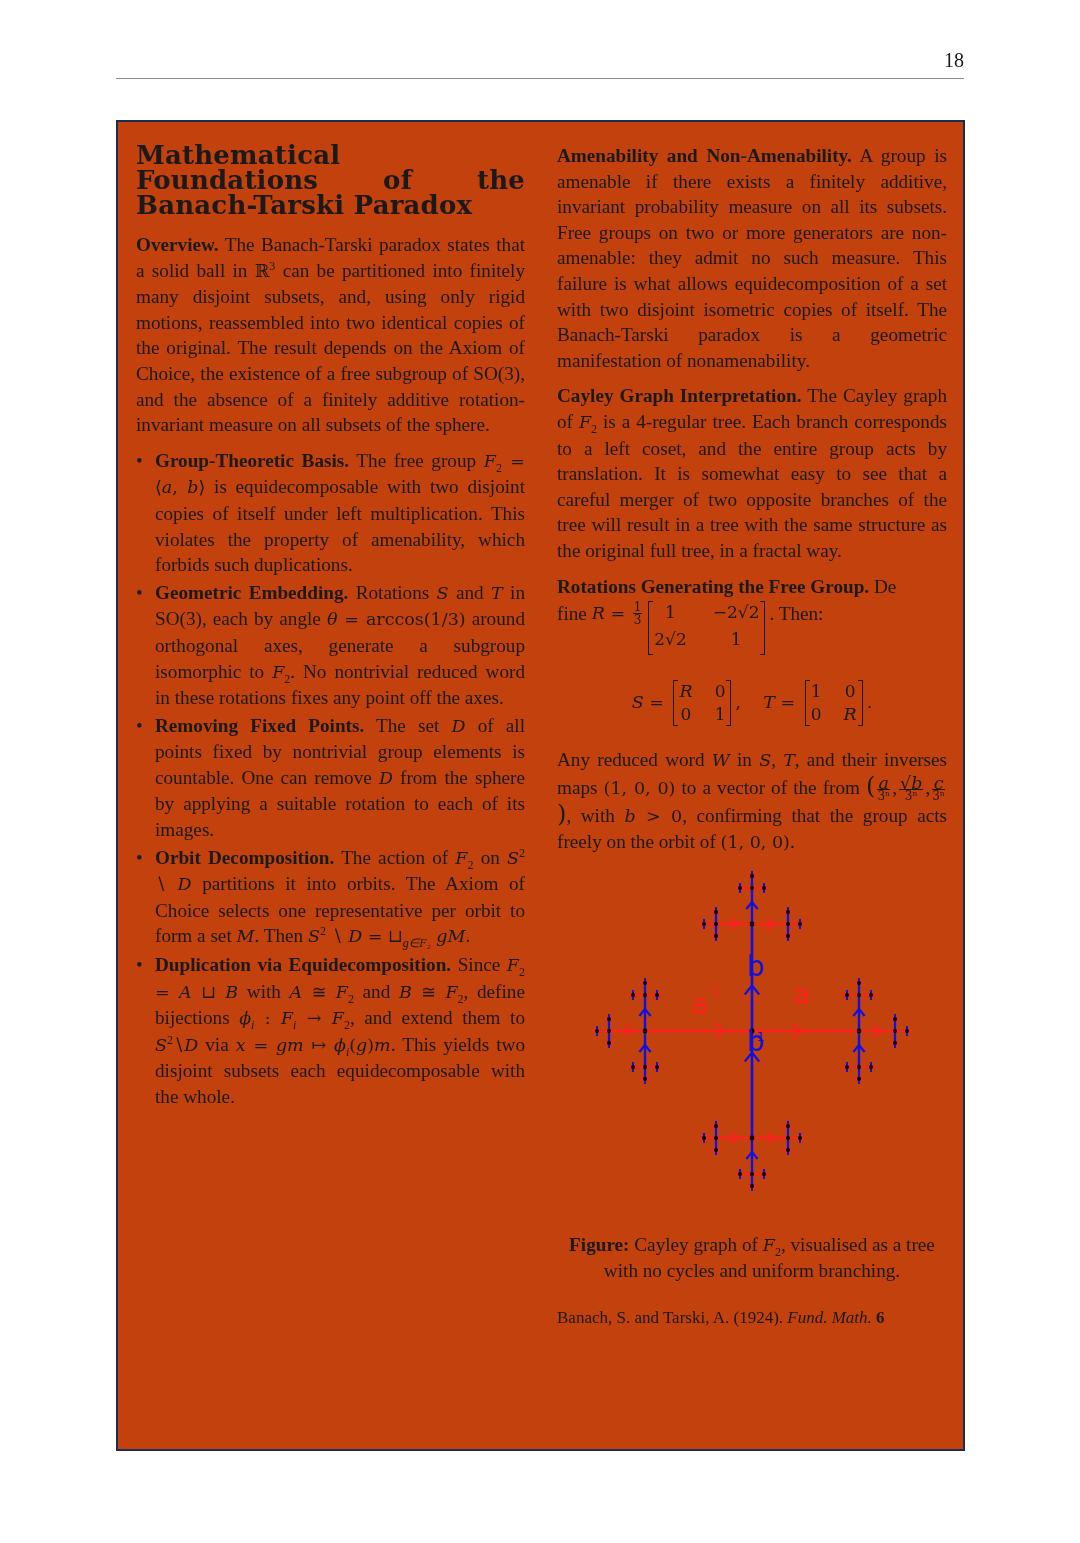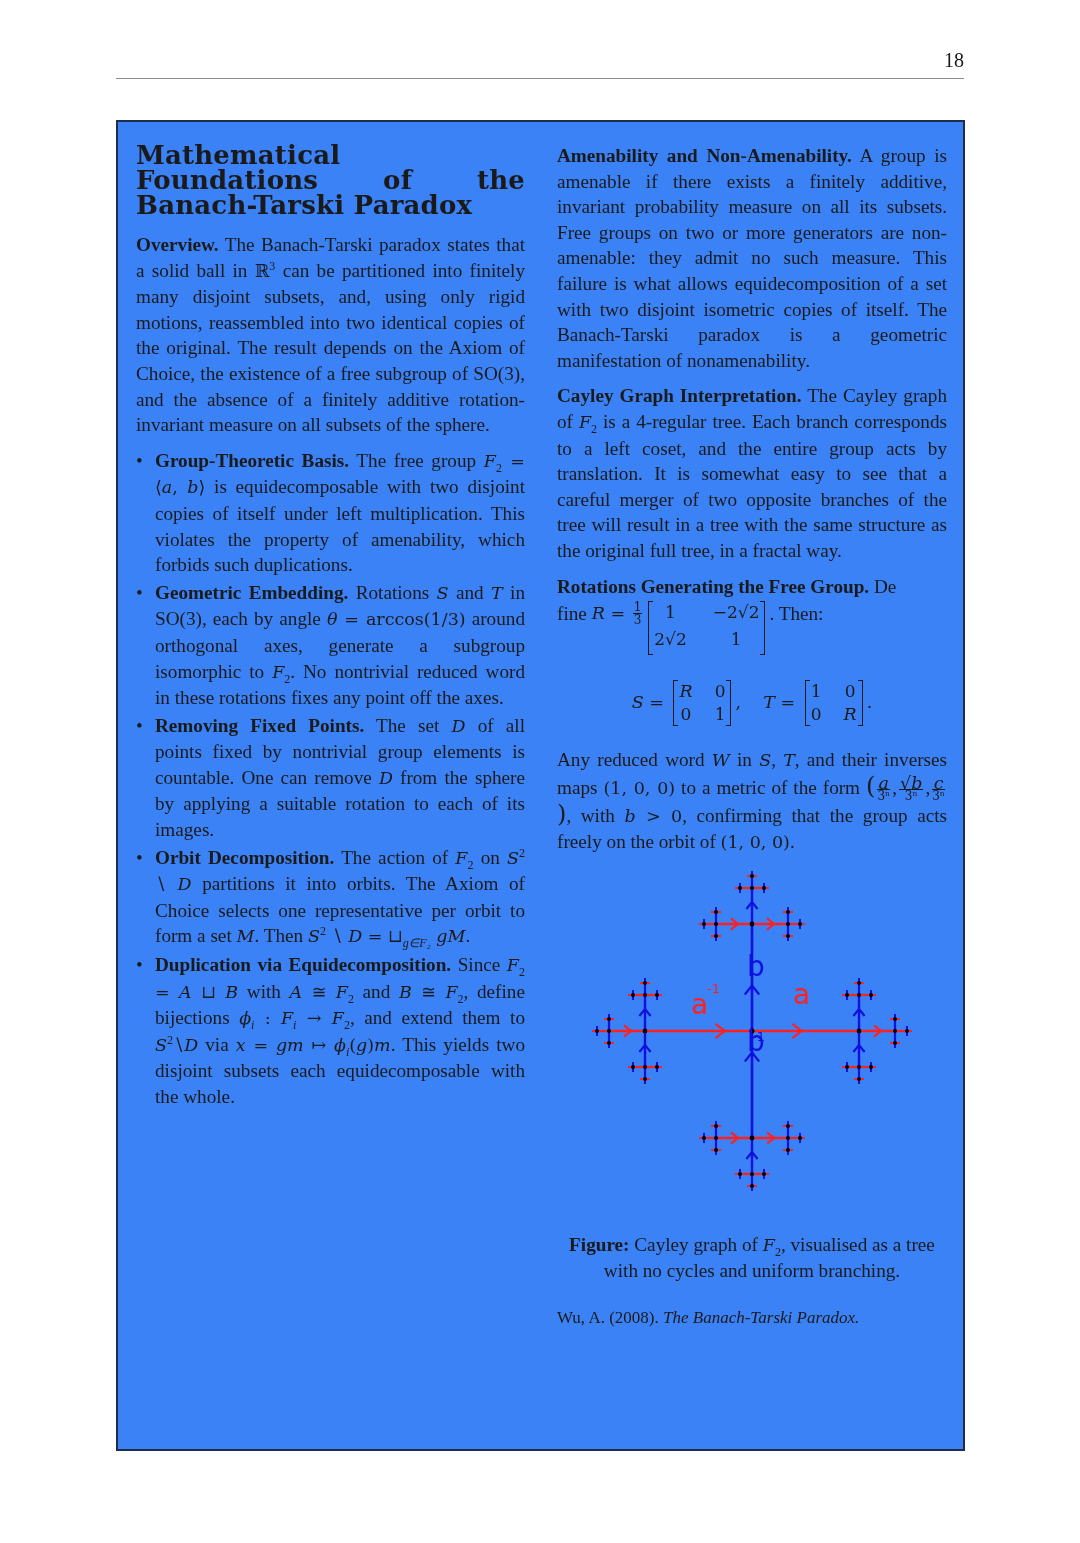"Mathematical Foundations of the" .box { background: #3b82f6 -> #c2410c }
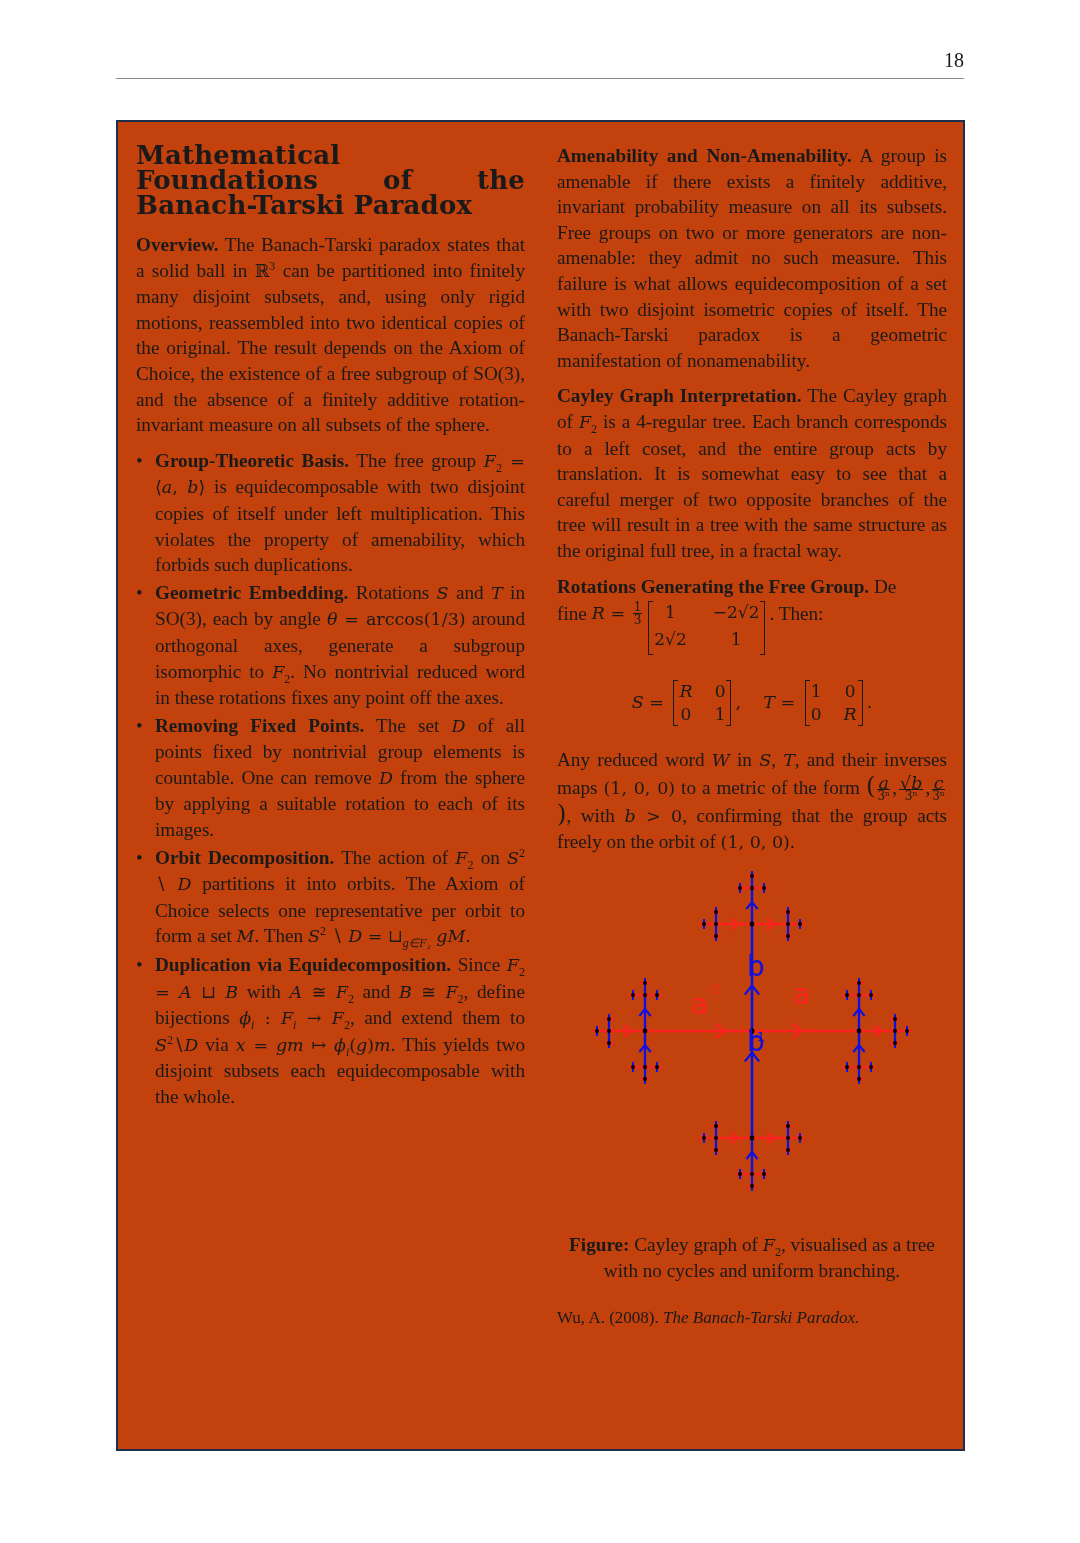"to a metric of the" span { text: metric of the form -> vector of the from }
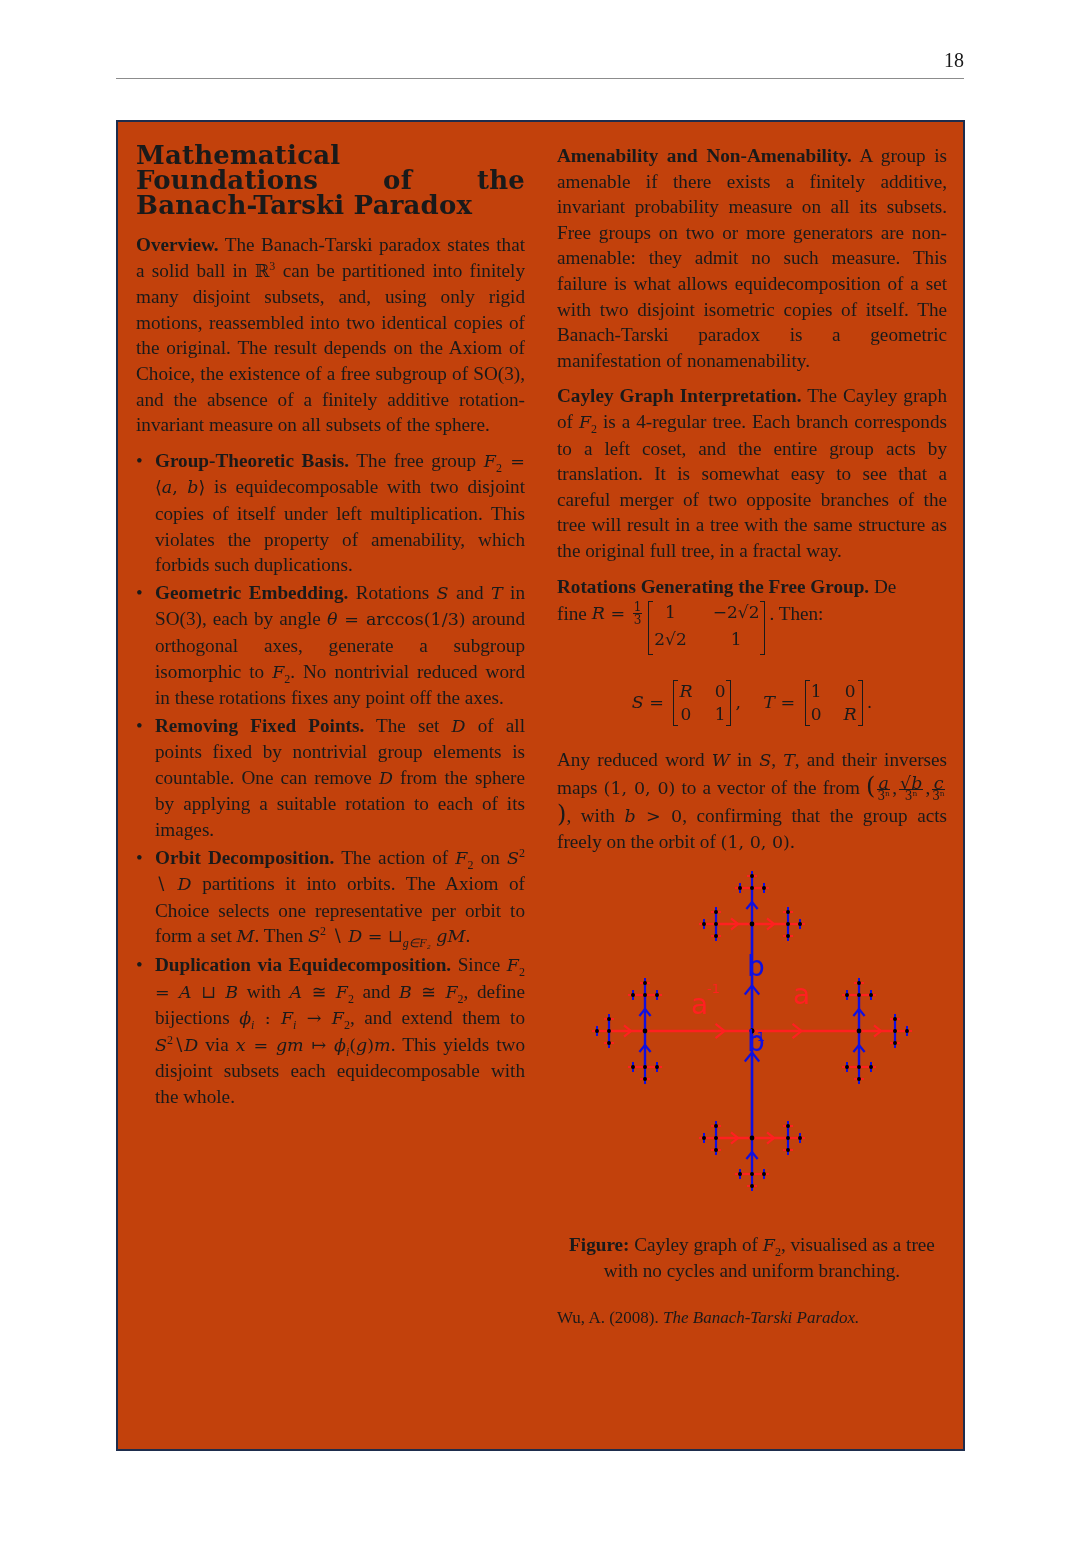"Banach, S. and Tarski, A." div.ref { html: none -> <div><span>Banach, S. and Tarski, A. (1924). </span><i>Fund. Math.</i><b> 6</b></div> }
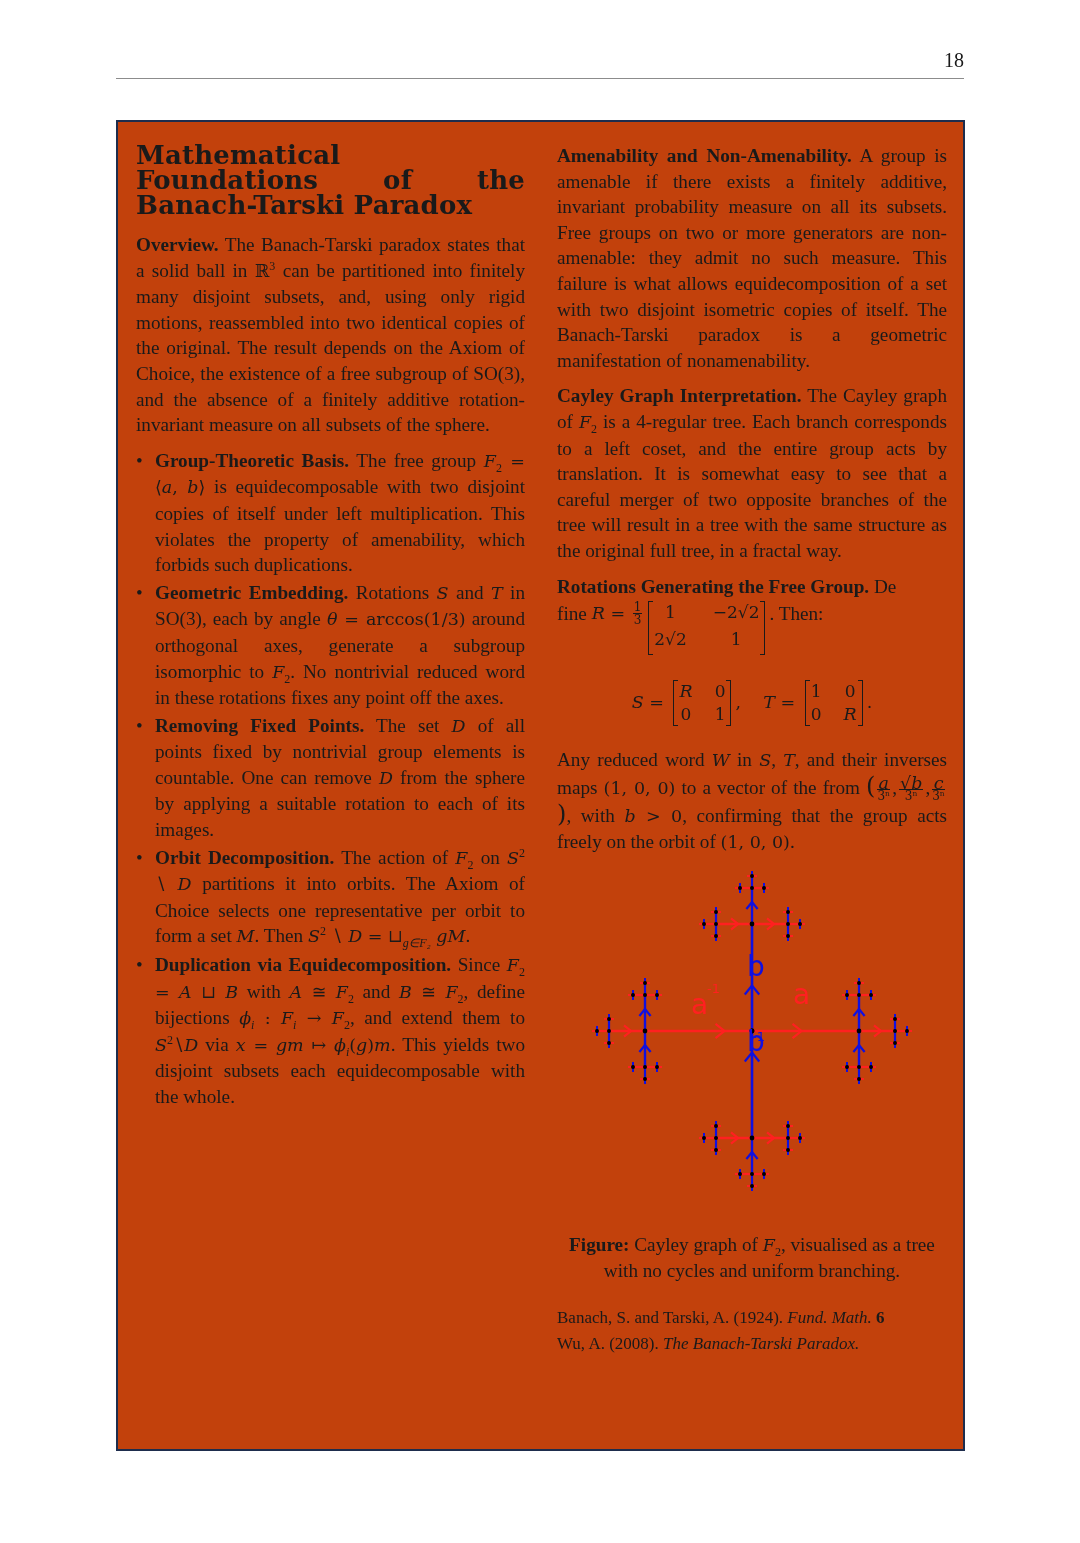"Wu, A. (2008). The Banach-Tarski" div.ref { html: <div><span>Wu, A. (2008). </span><i>The Banach-Tarski Paradox.</i></div> -> none }
